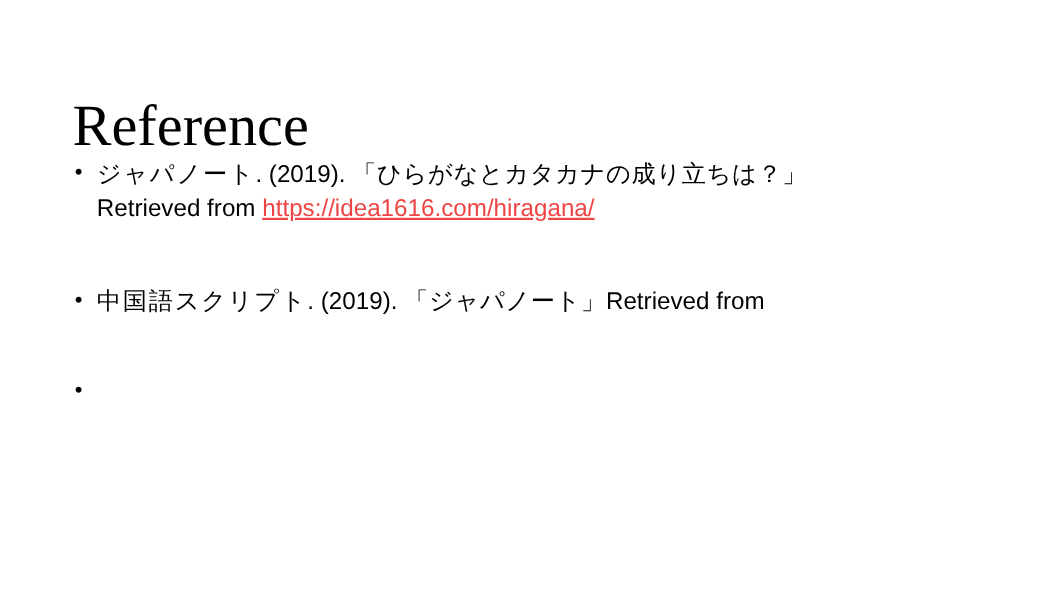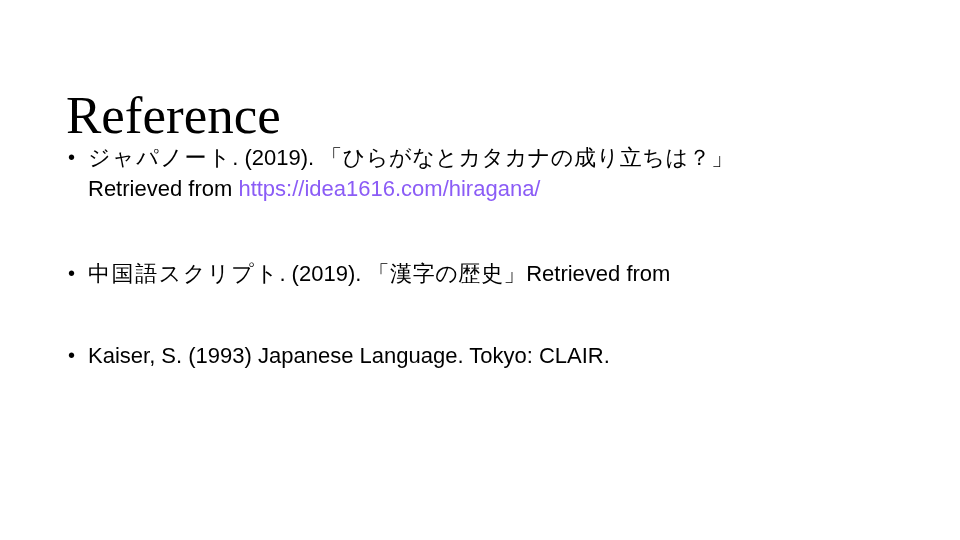"https://idea1616.com/hiragana/" .link { color: #8b5cf6 -> #ef4444; text-decoration: none -> underline }
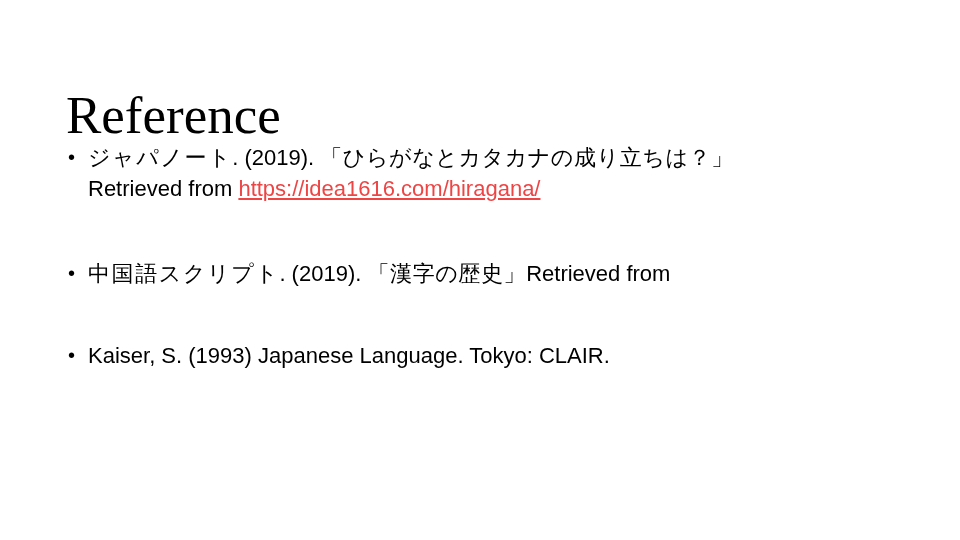"「漢字の歴史」" span.jp-tight { text: 漢字の歴史 -> ジャパノート }
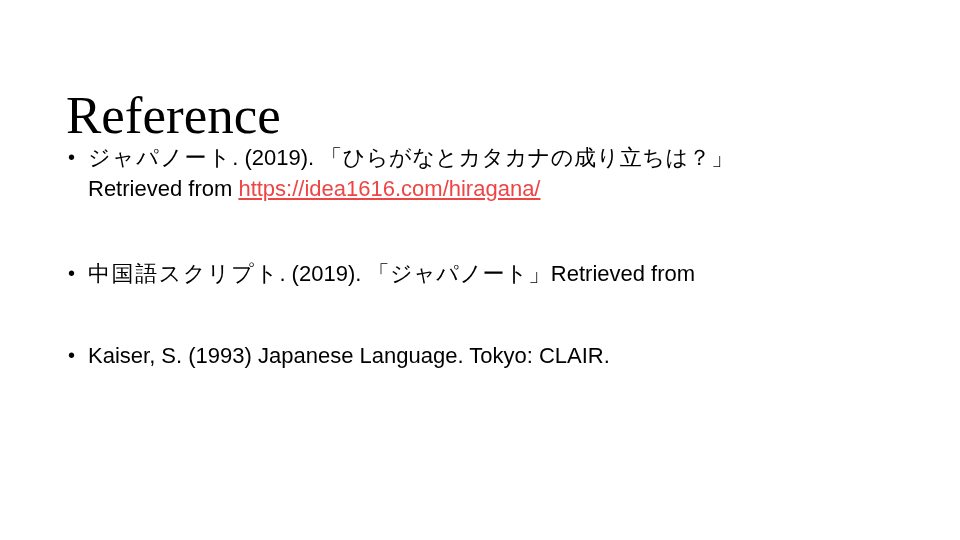"Kaiser, S. (1993) Japanese Language." span.plain { html: <span>Kaiser, S. (1993) Japanese Language. Tokyo: CLAIR.</span> -> none }
